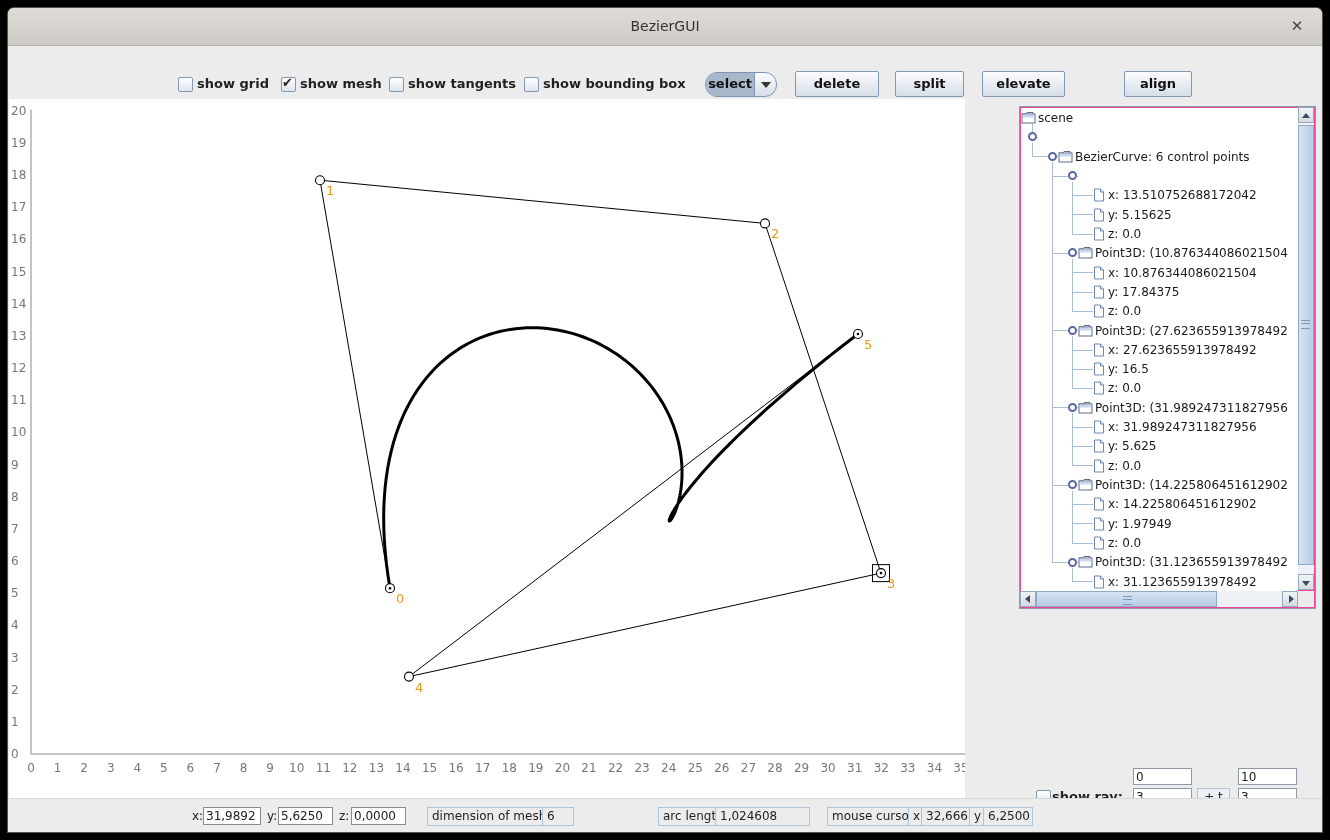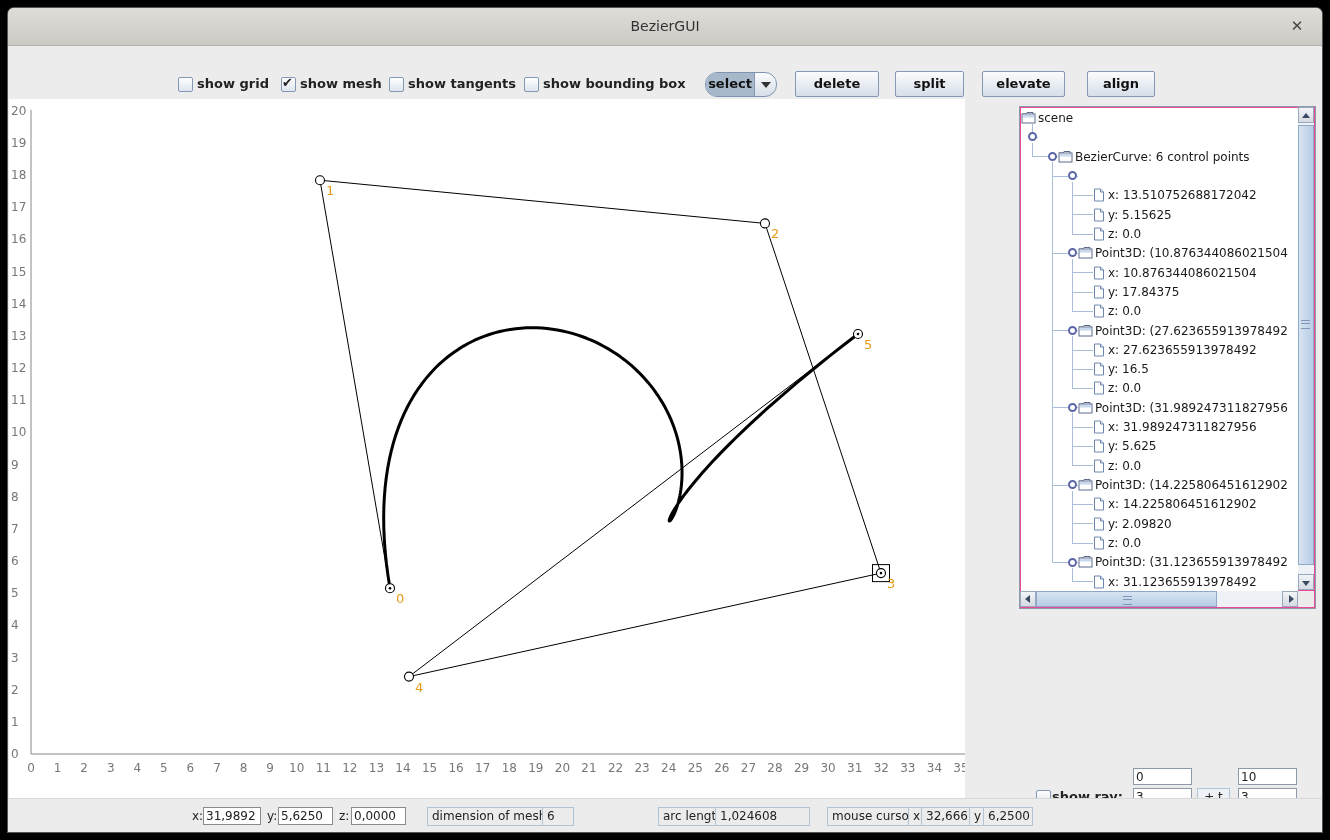"align" div.tb-btn { left: 1079px -> 1116px }
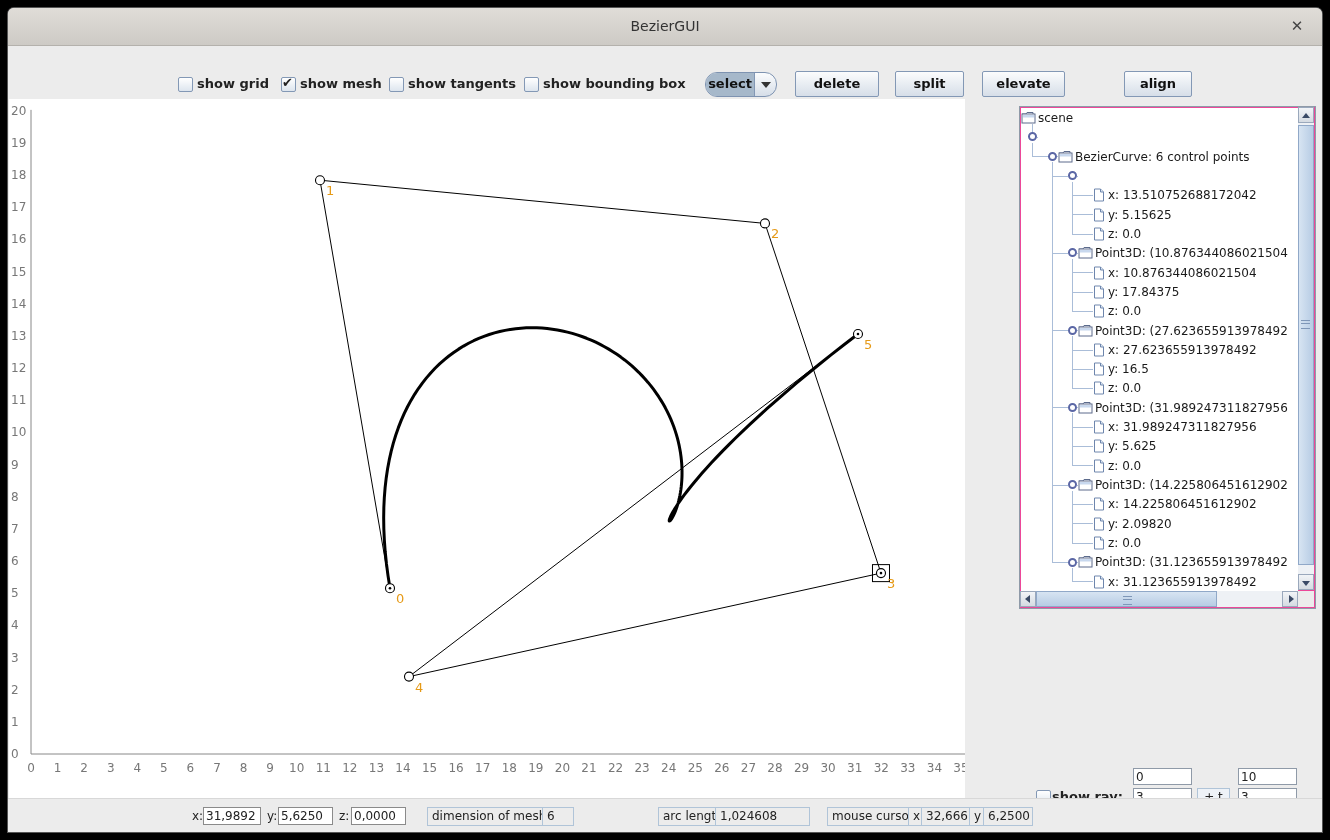"y: 2.09820" span.tree-label { text: 2.09820 -> 1.97949 }
